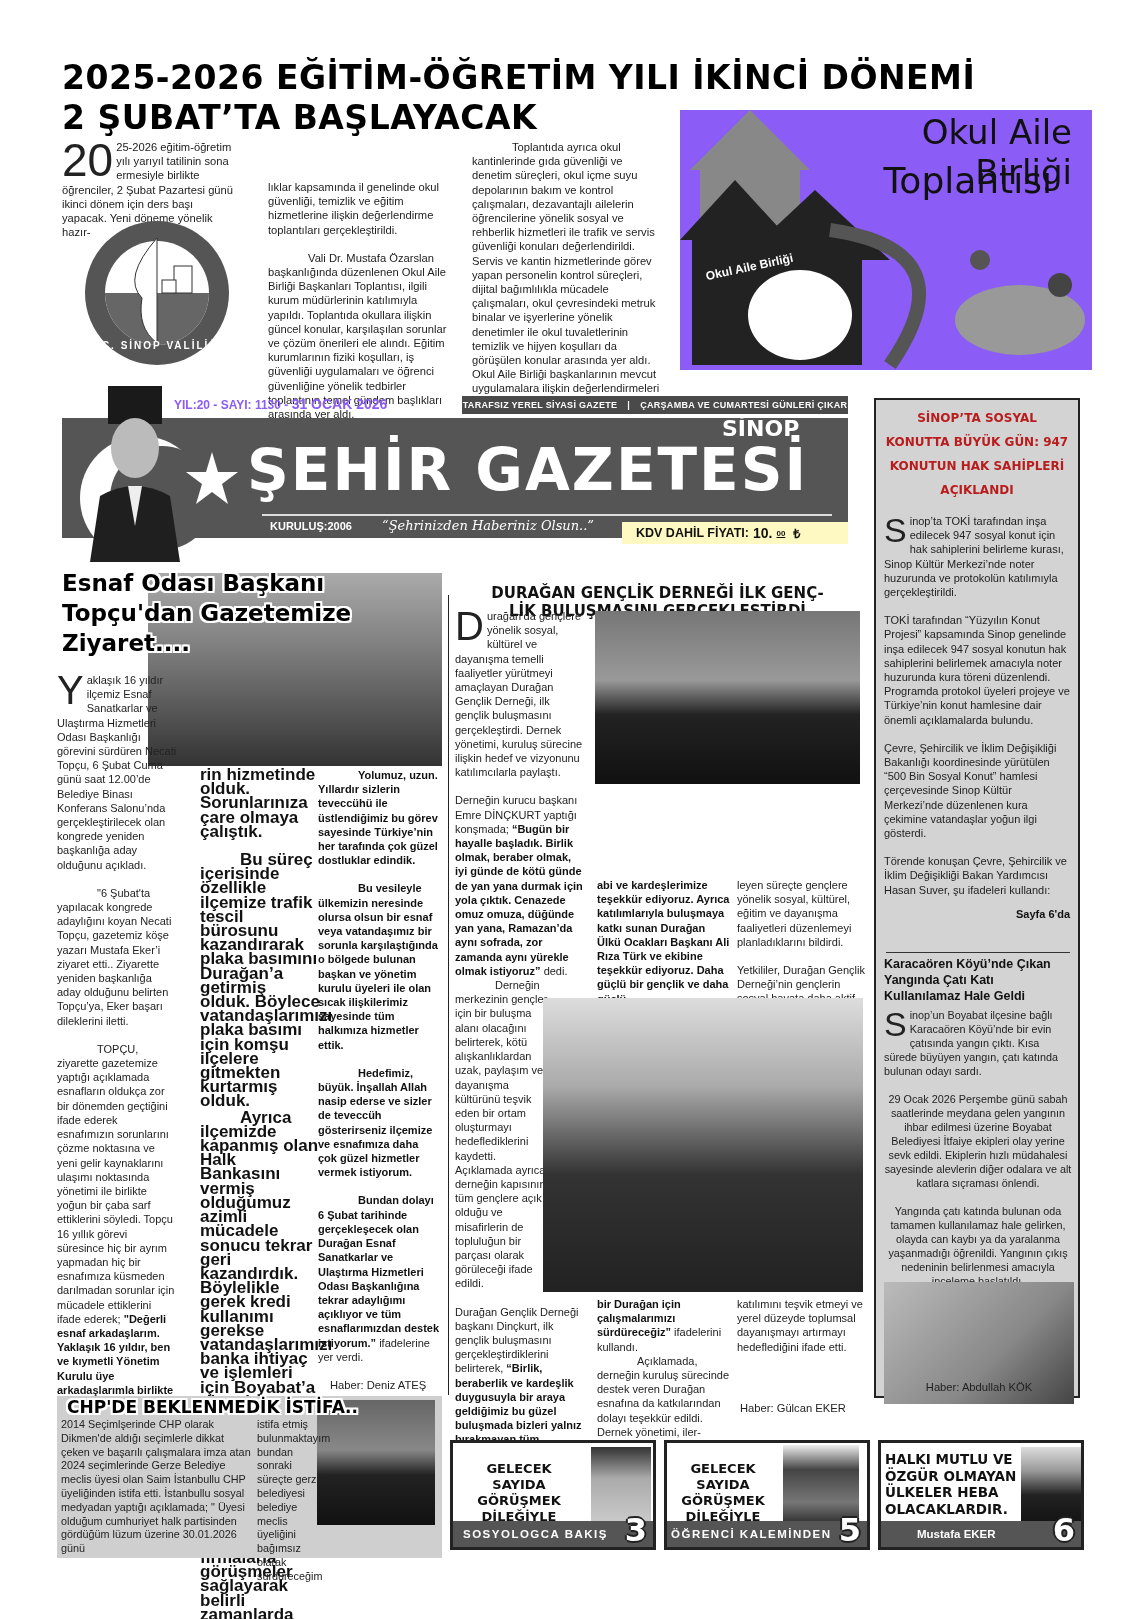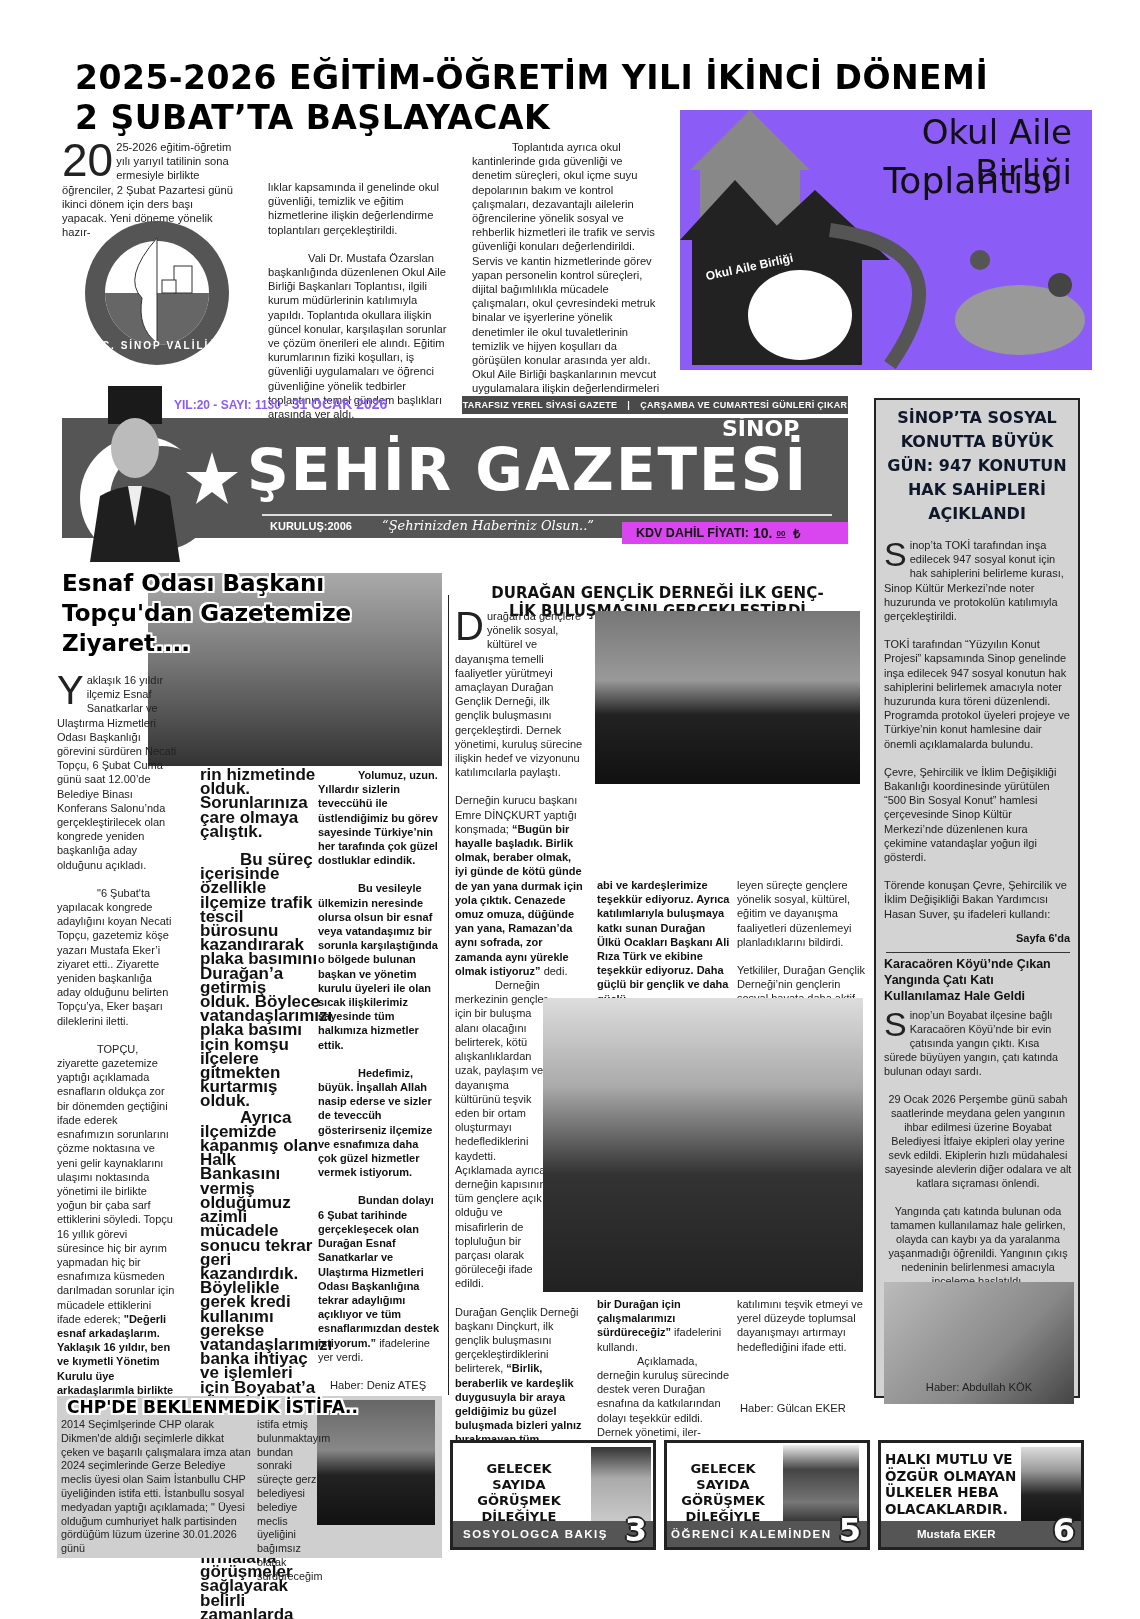"2025-2026 EĞİTİM-ÖĞRETİM YILI İKİNCİ" div.abs { margin-left: 13px -> none }
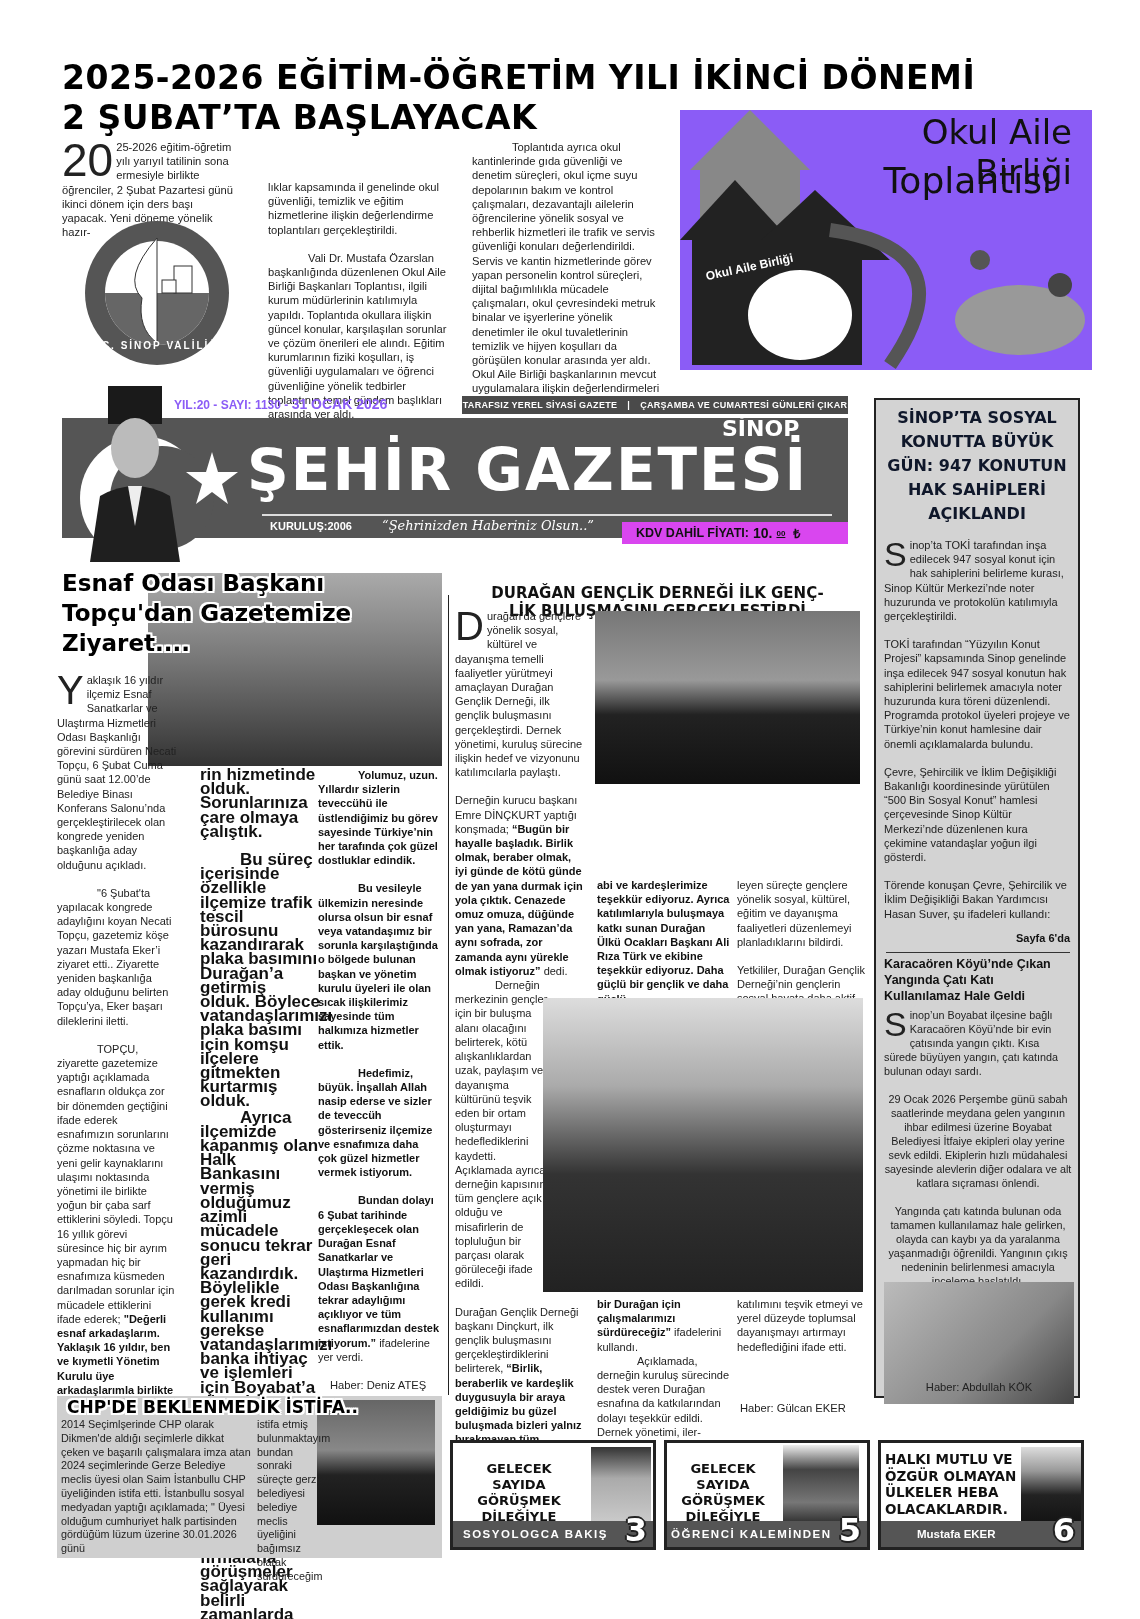"SİNOP’TA SOSYAL KONUTTA BÜYÜK GÜN:" .side-head { color: #0f172a -> #b91c1c; font-size: 16px -> 12px }
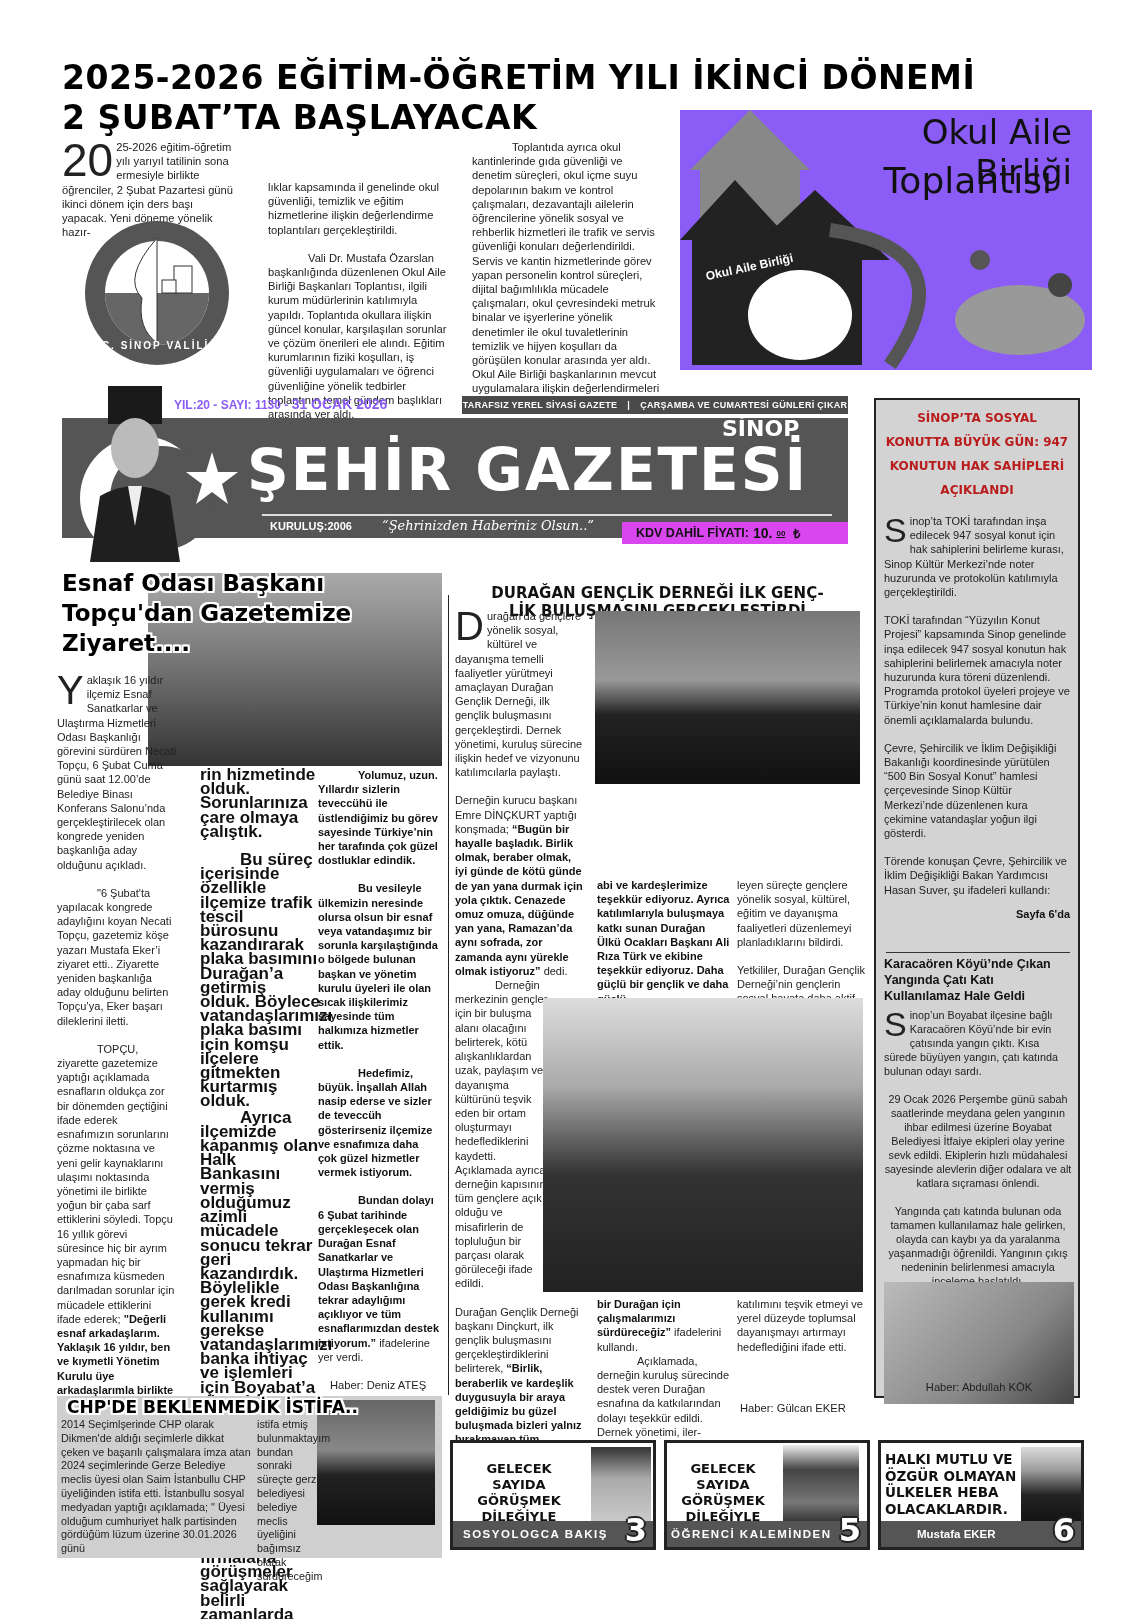"KDV DAHİL FİYATI:" div.abs { background: #d946ef -> #fef9c3 }
